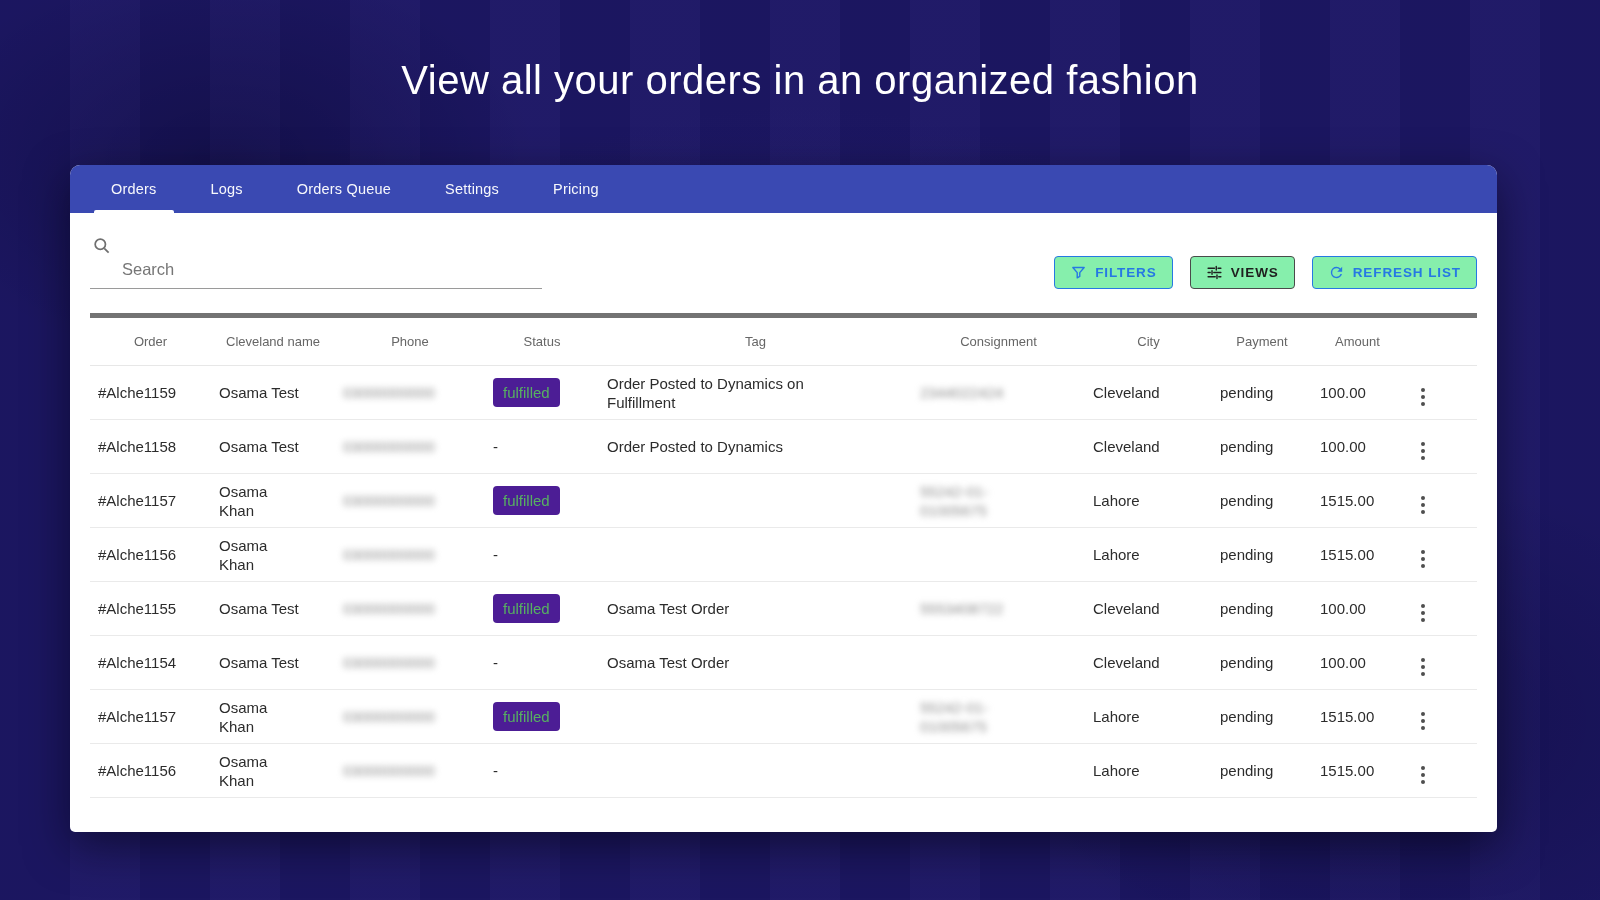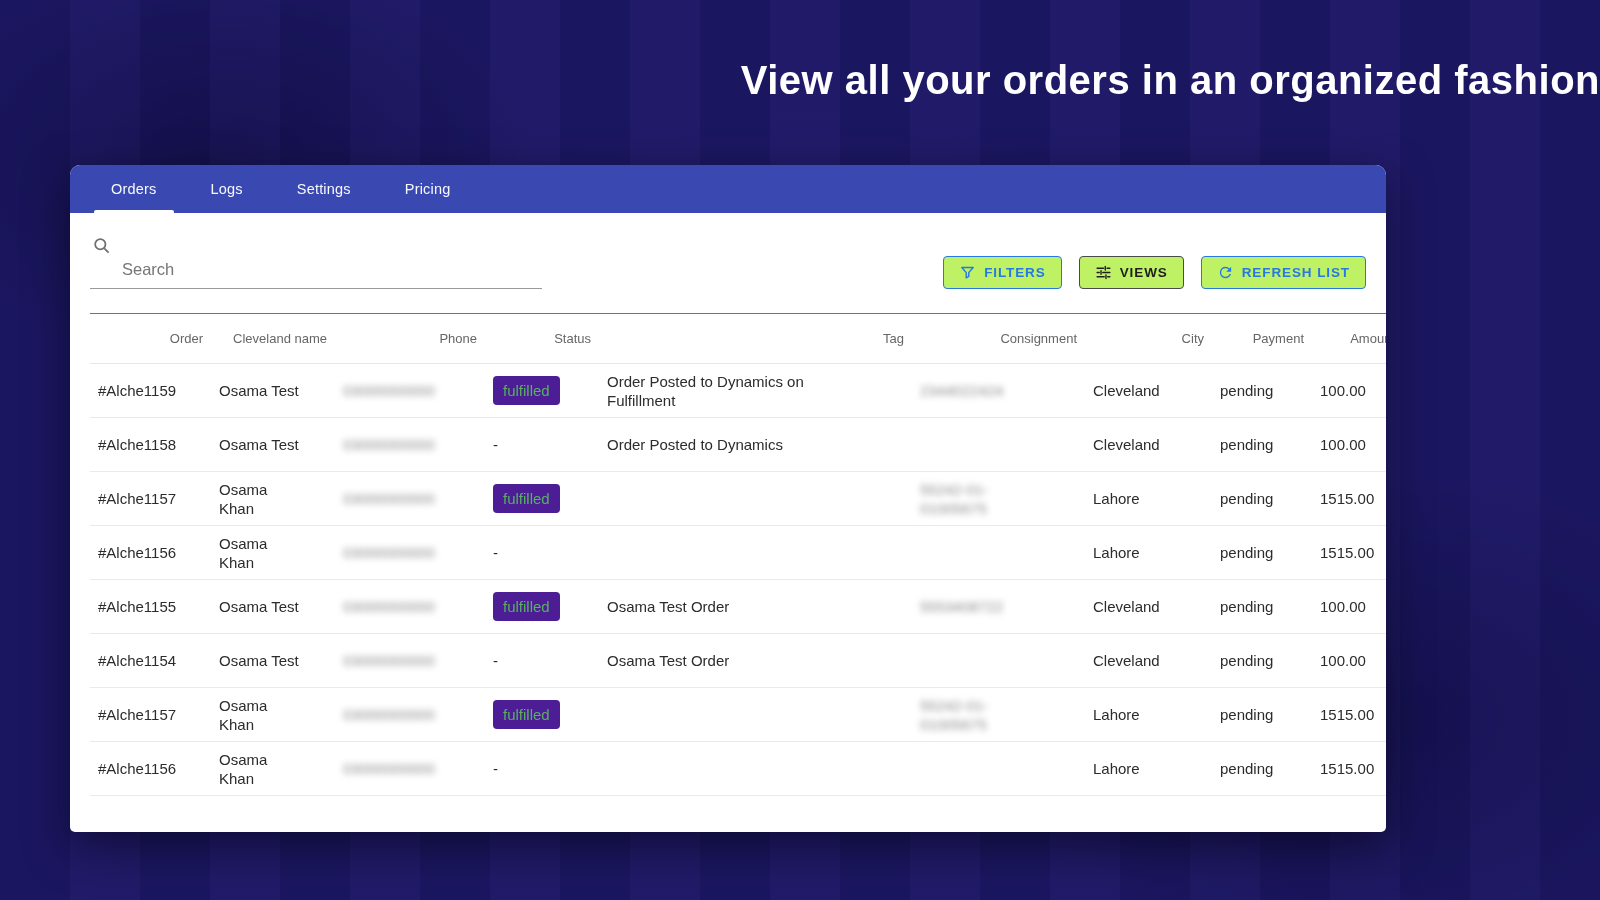"View all your orders in" .page-title { font-weight: bold -> normal; text-align: right -> center }
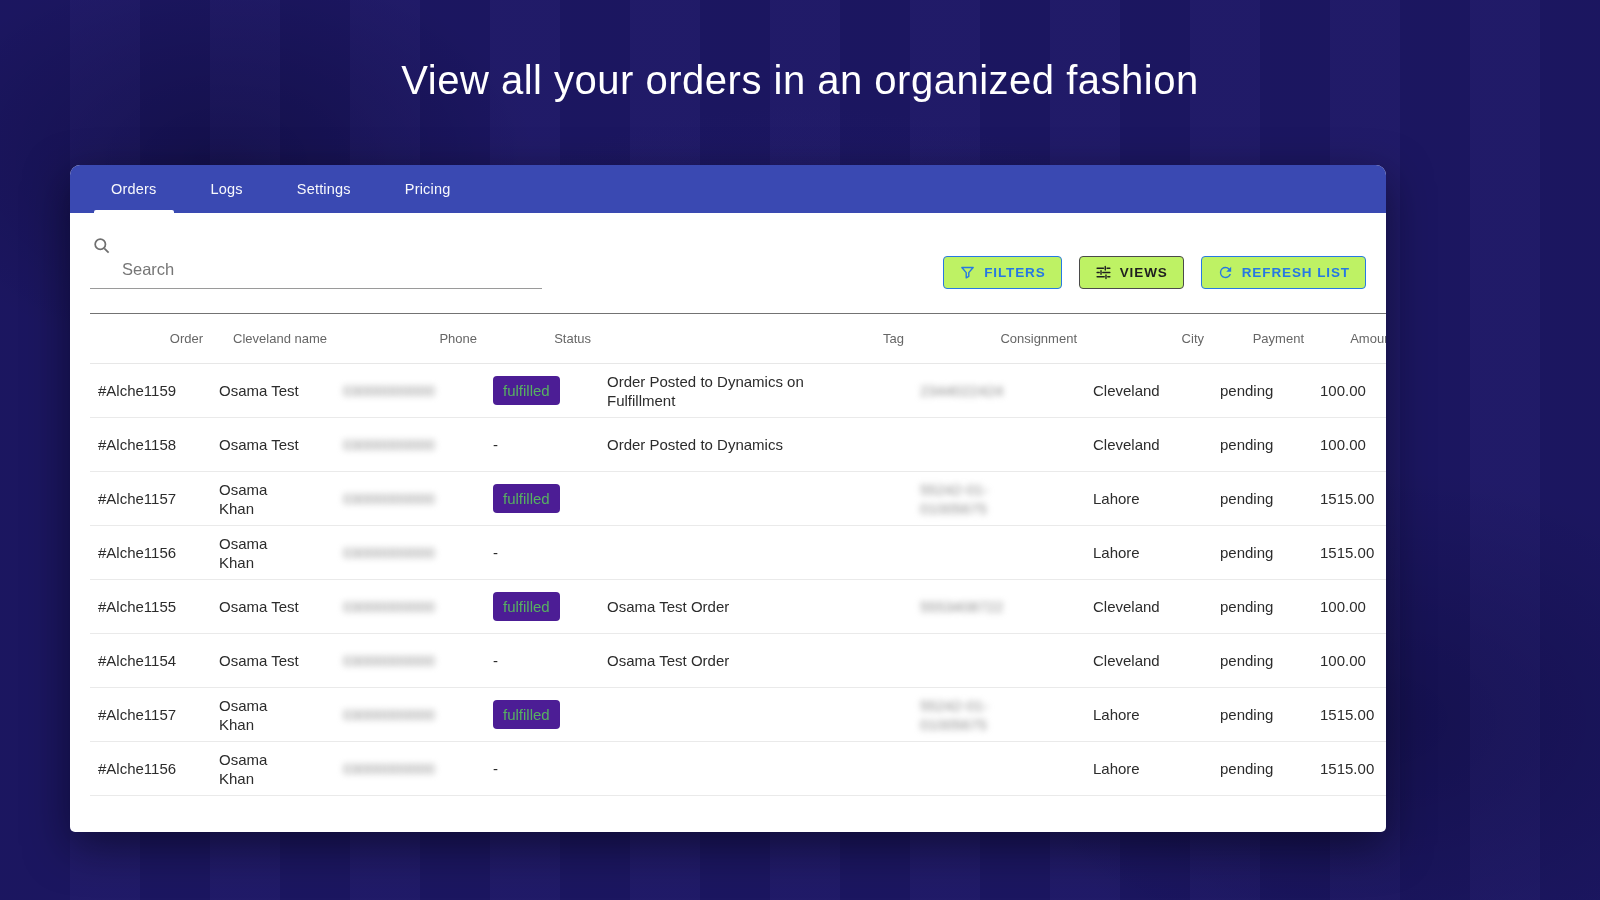"Orders" .panel { width: 1316px -> 1427px }
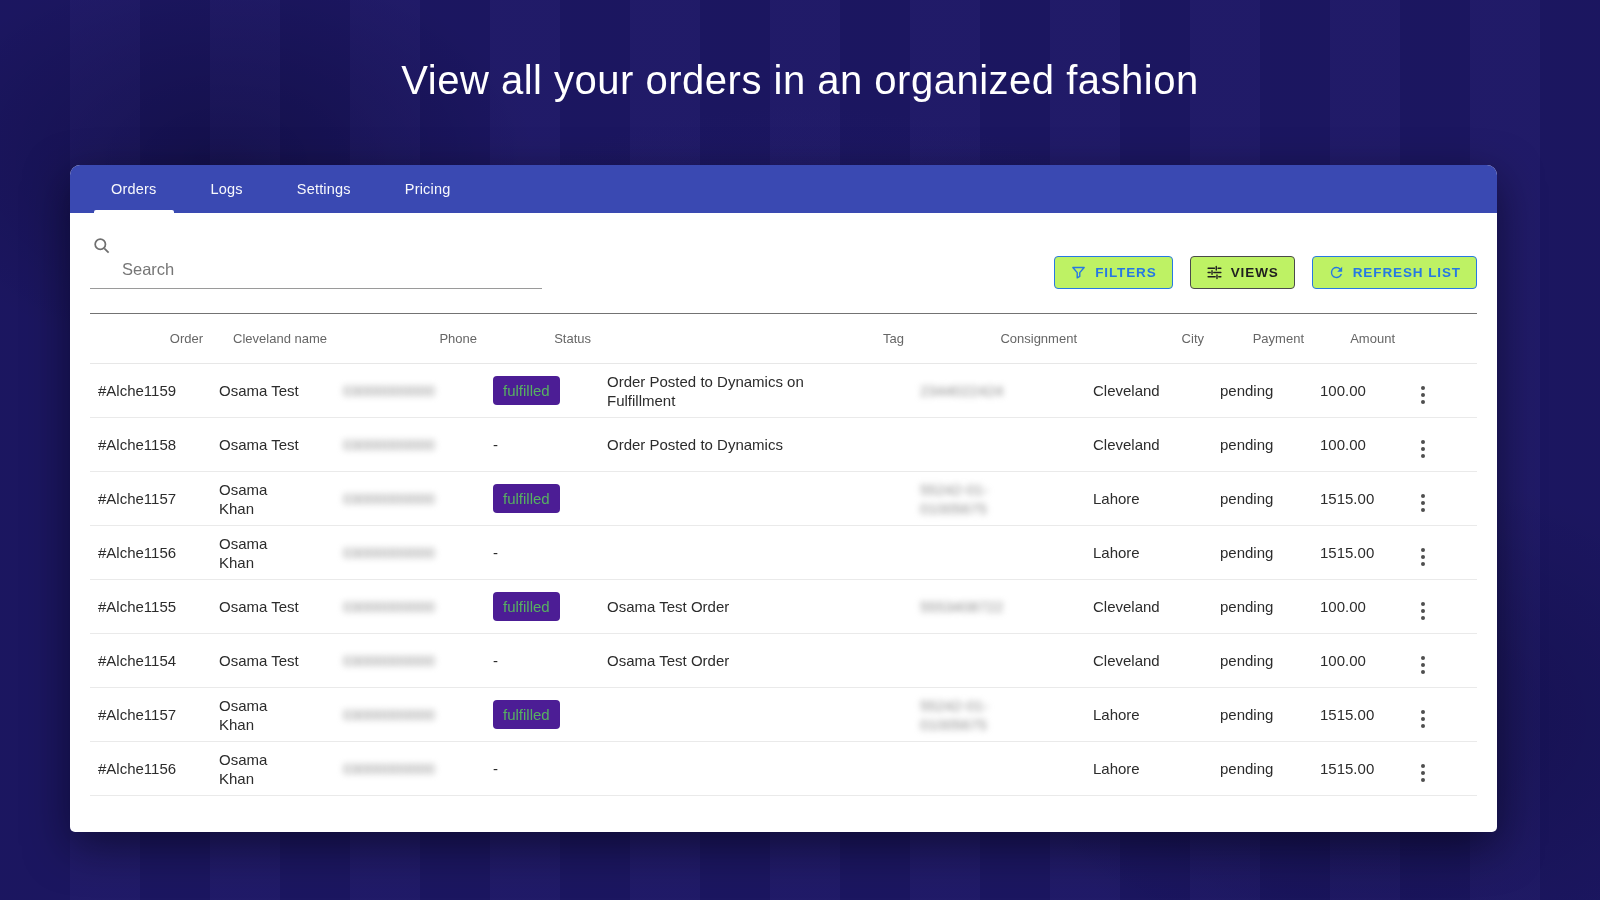"Orders Queue" div.tab { html: none -> <div>Orders Queue</div> }
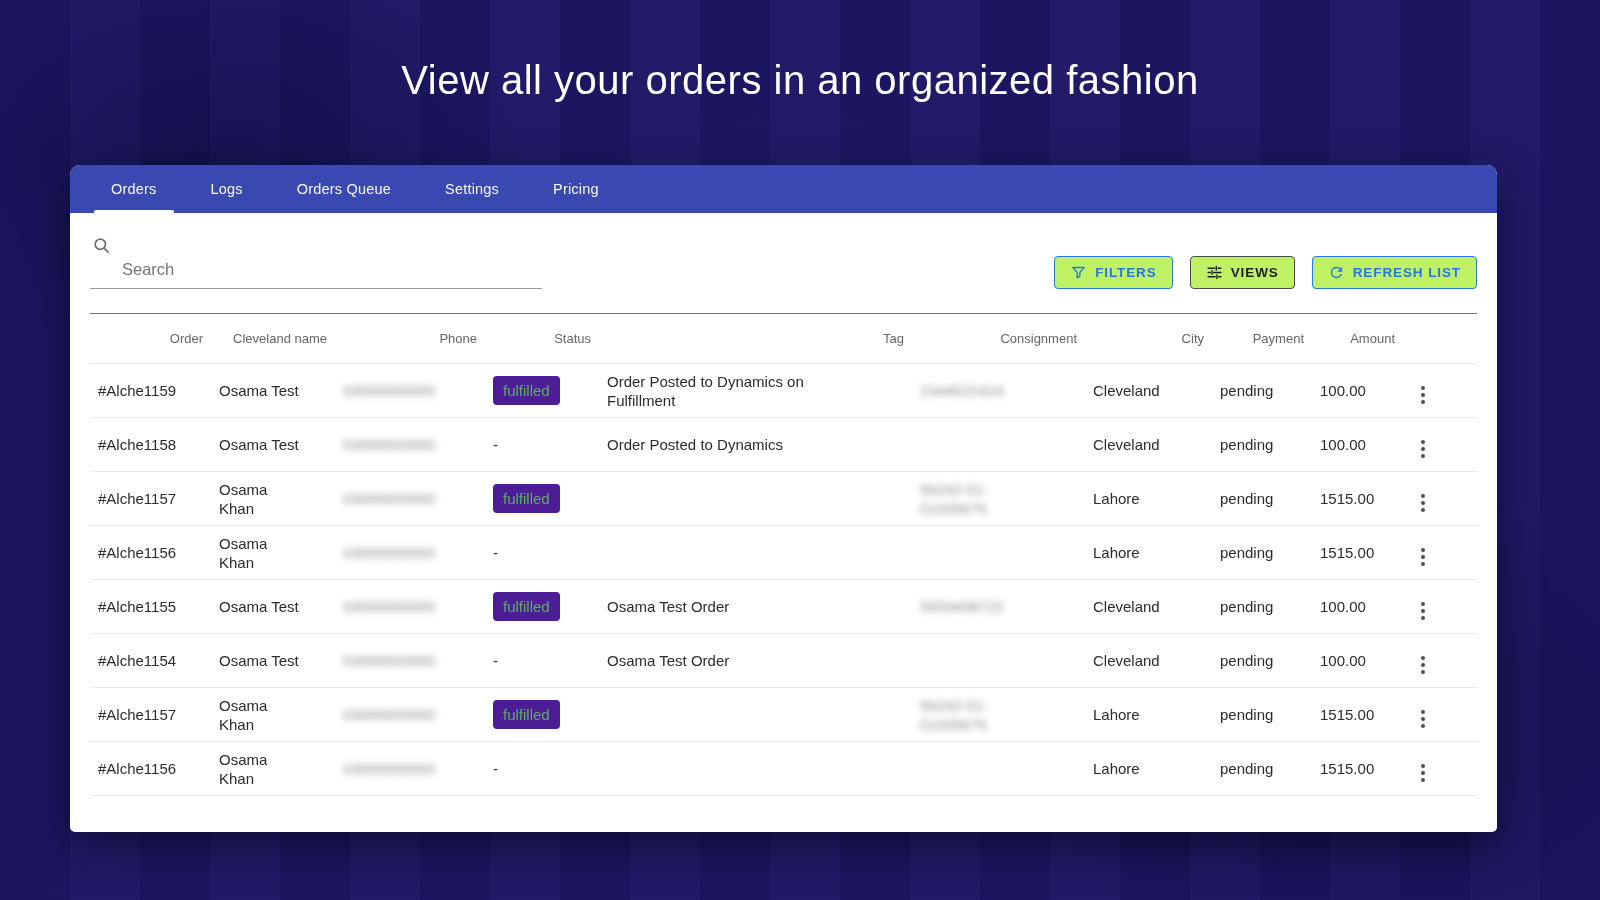"FILTERS" .btn { background: #bef264 -> #86efac }
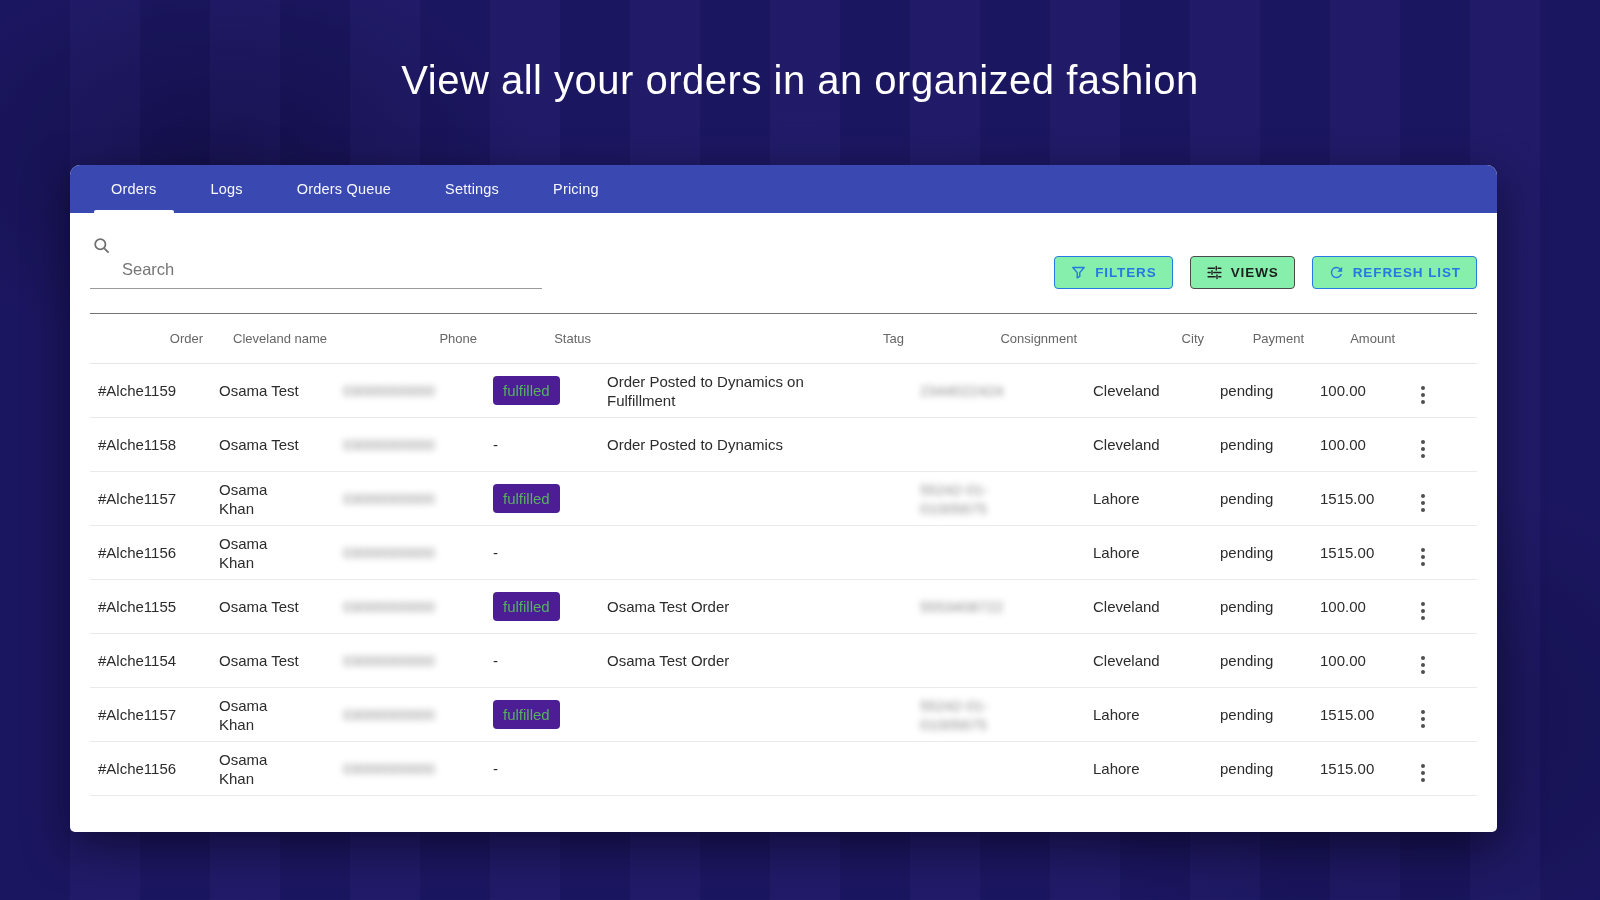"Order" thead th { border-top: 1px solid #737373 -> 5px solid #737373; text-align: right -> center }
